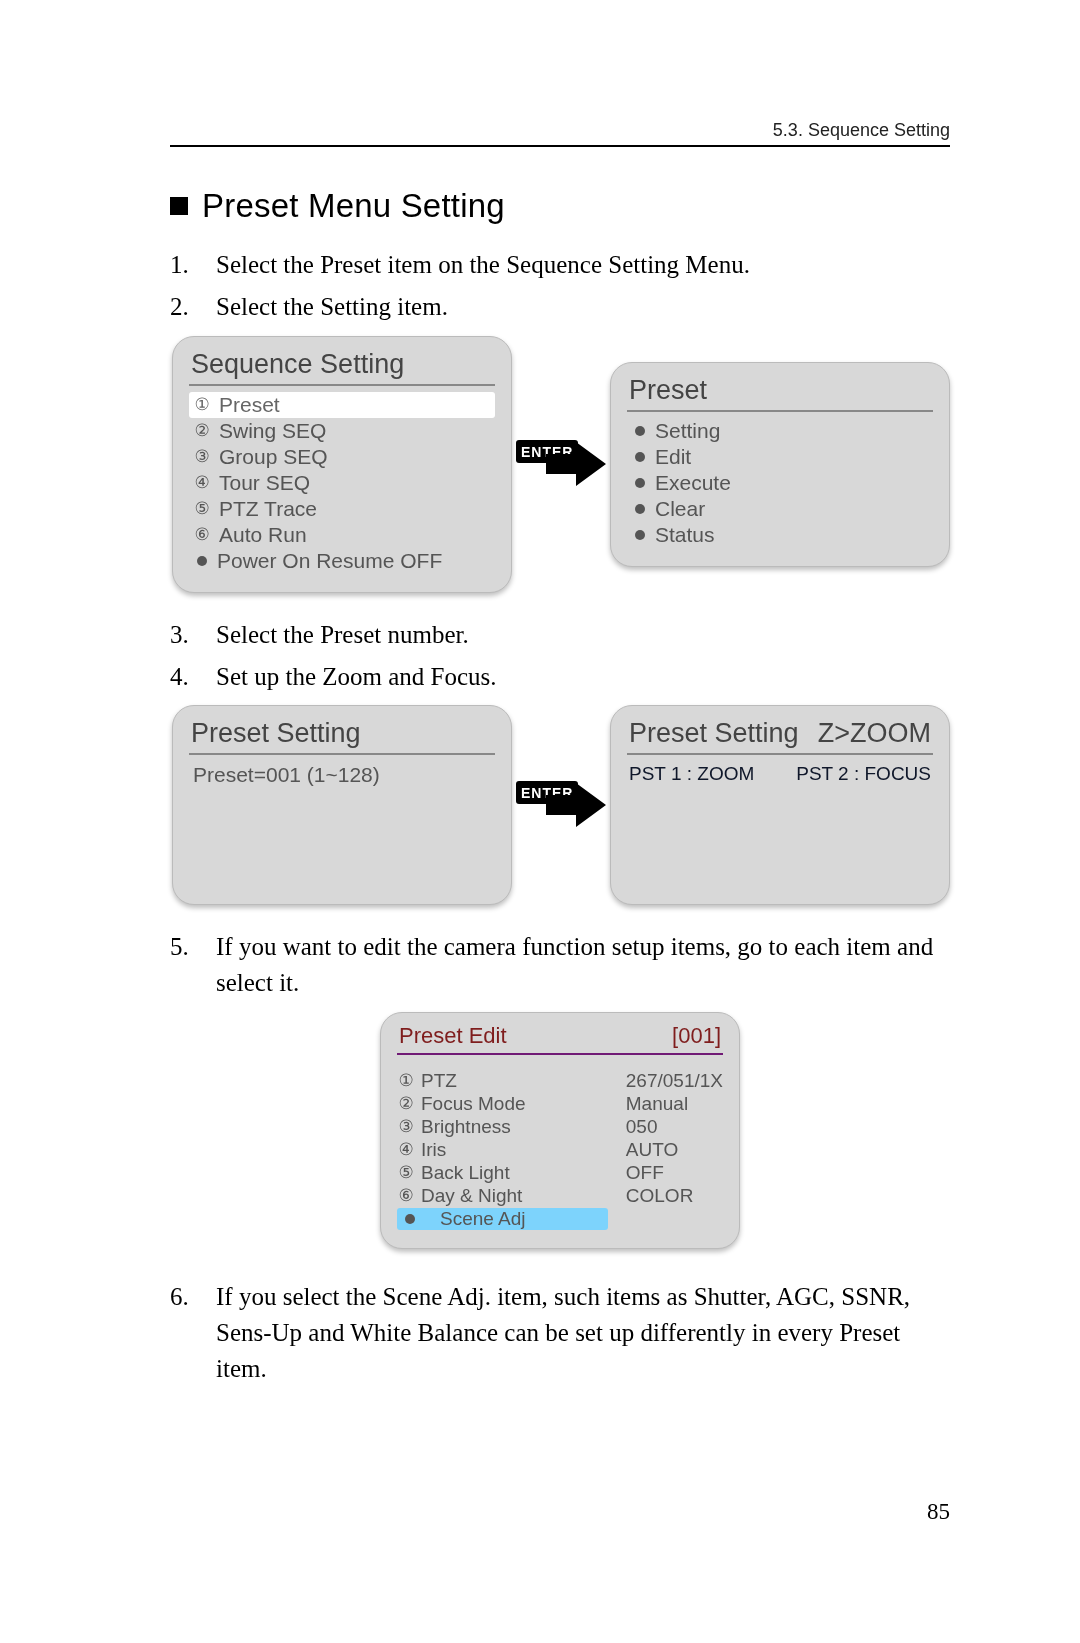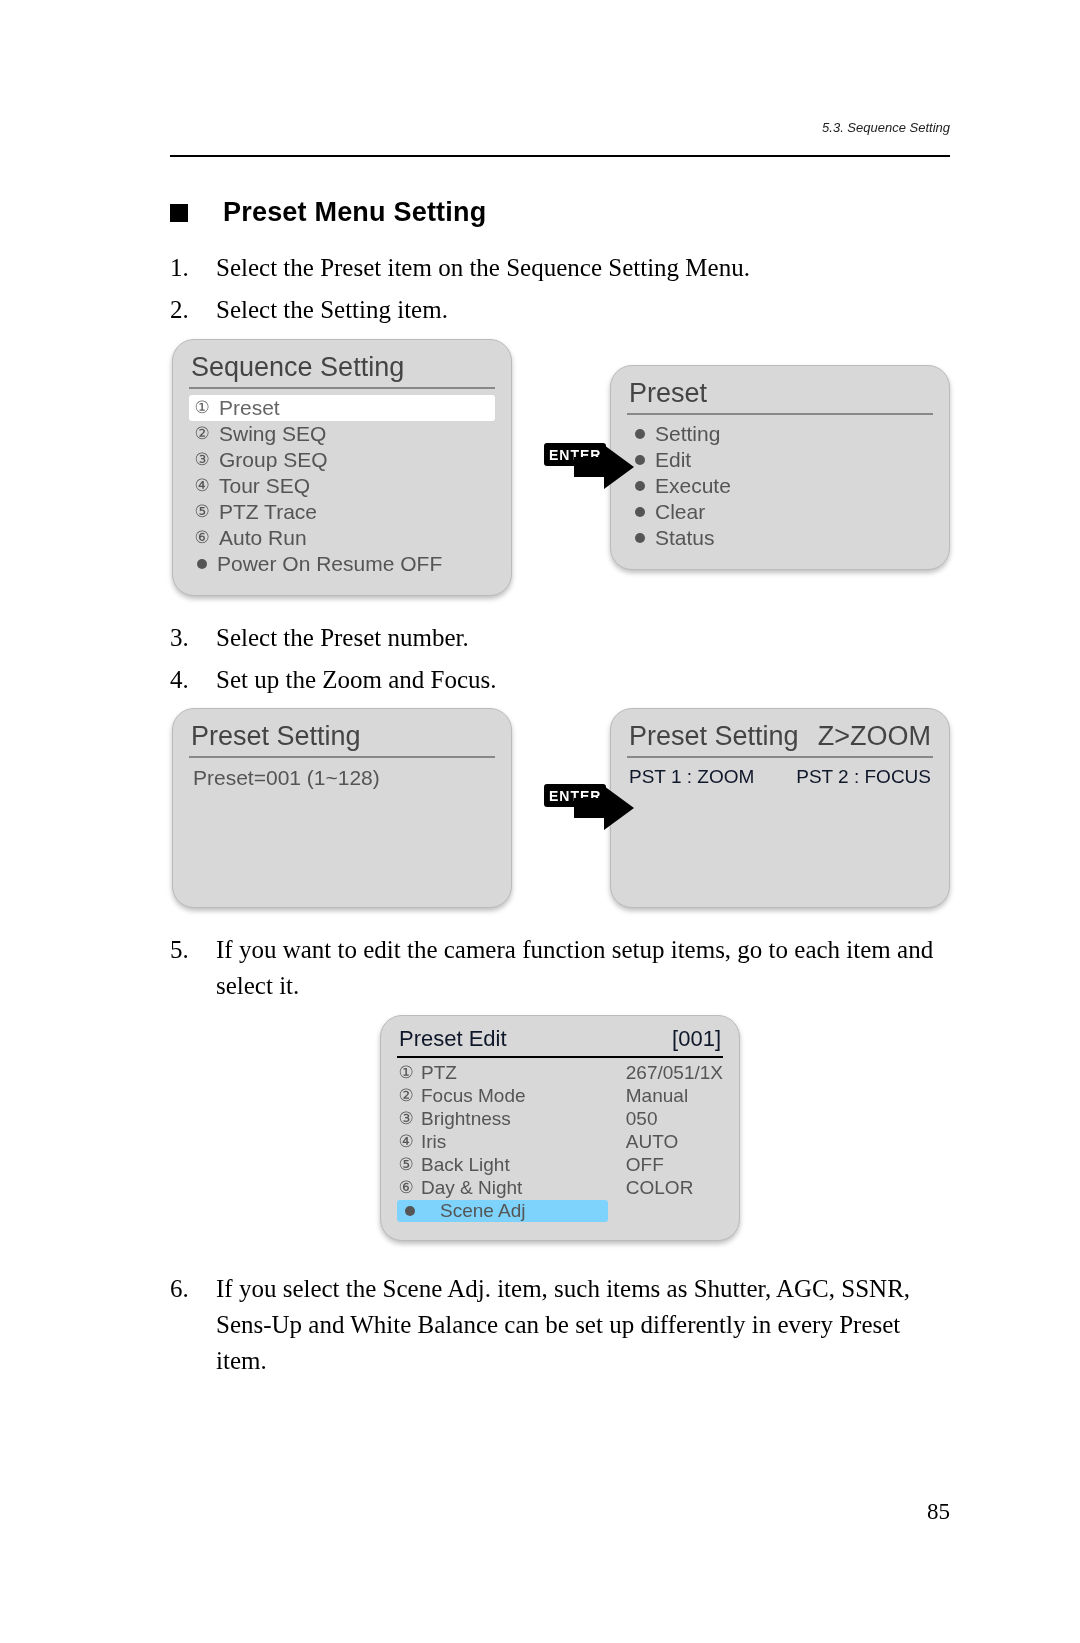"5.3. Sequence Setting" .running-head { font-size: 13px -> 18px; font-style: italic -> none; padding-bottom: 20px -> 4px }
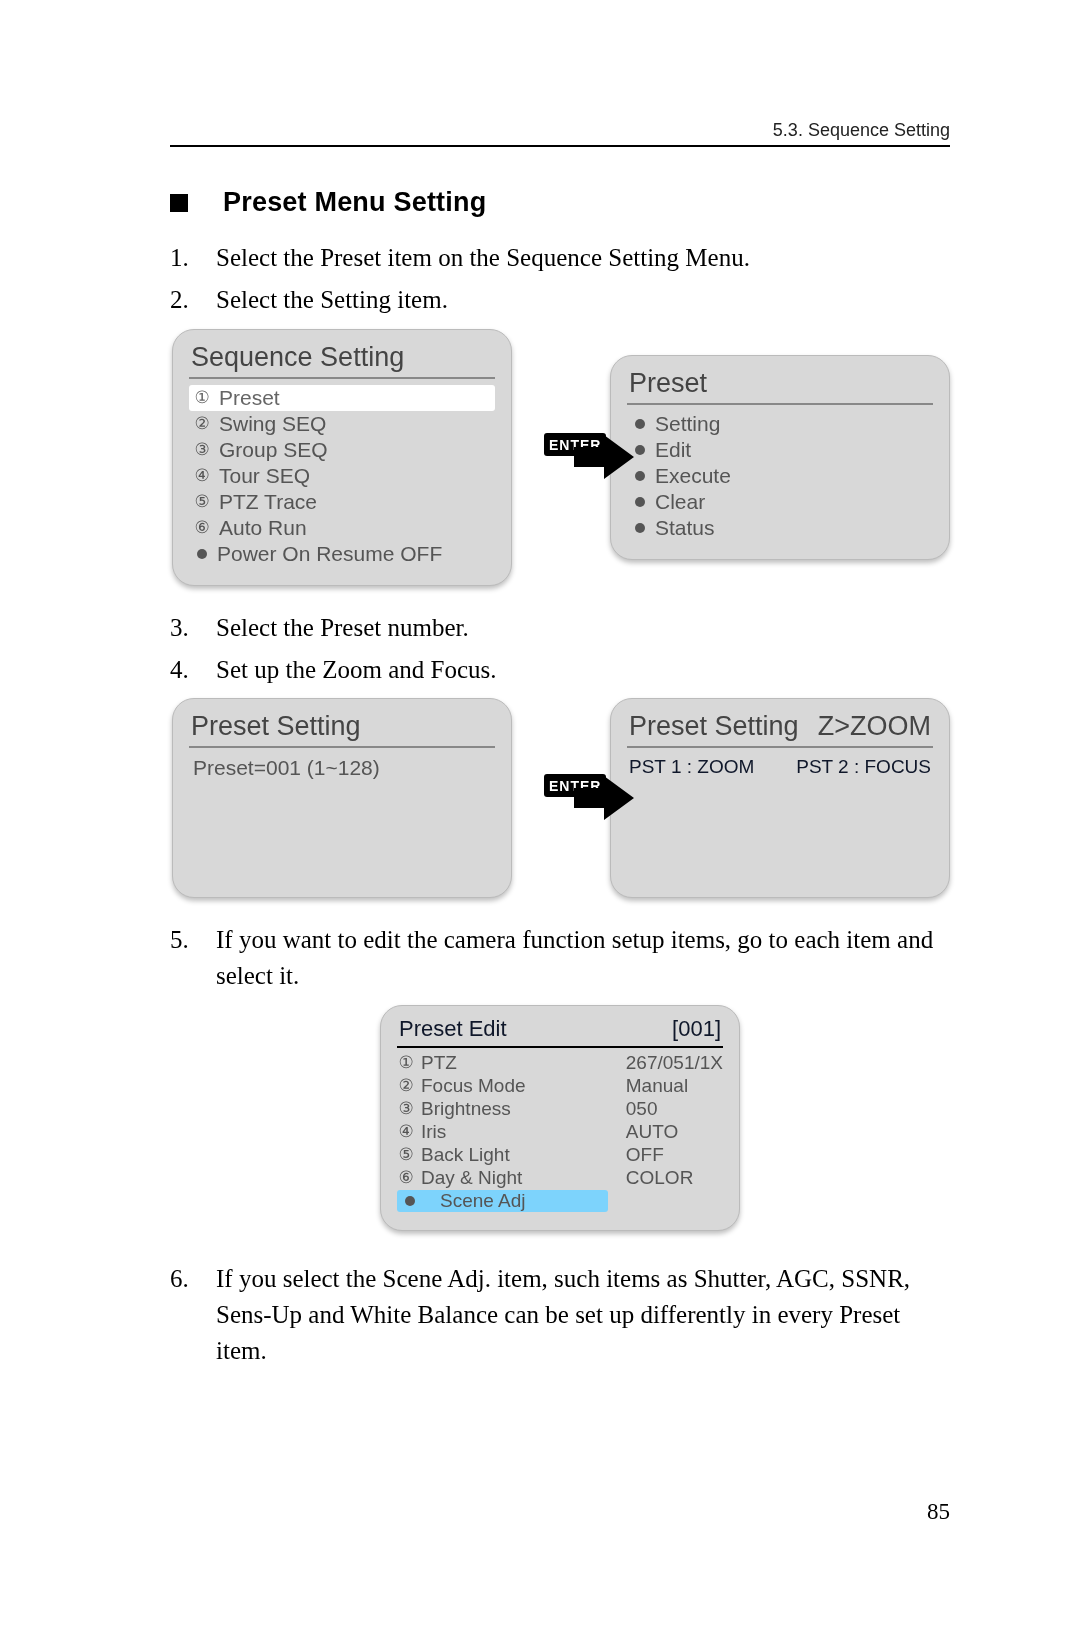"Preset Menu Setting" .h2-text { font-size: 27px -> 33px; font-weight: bold -> normal; margin-left: 21px -> none }
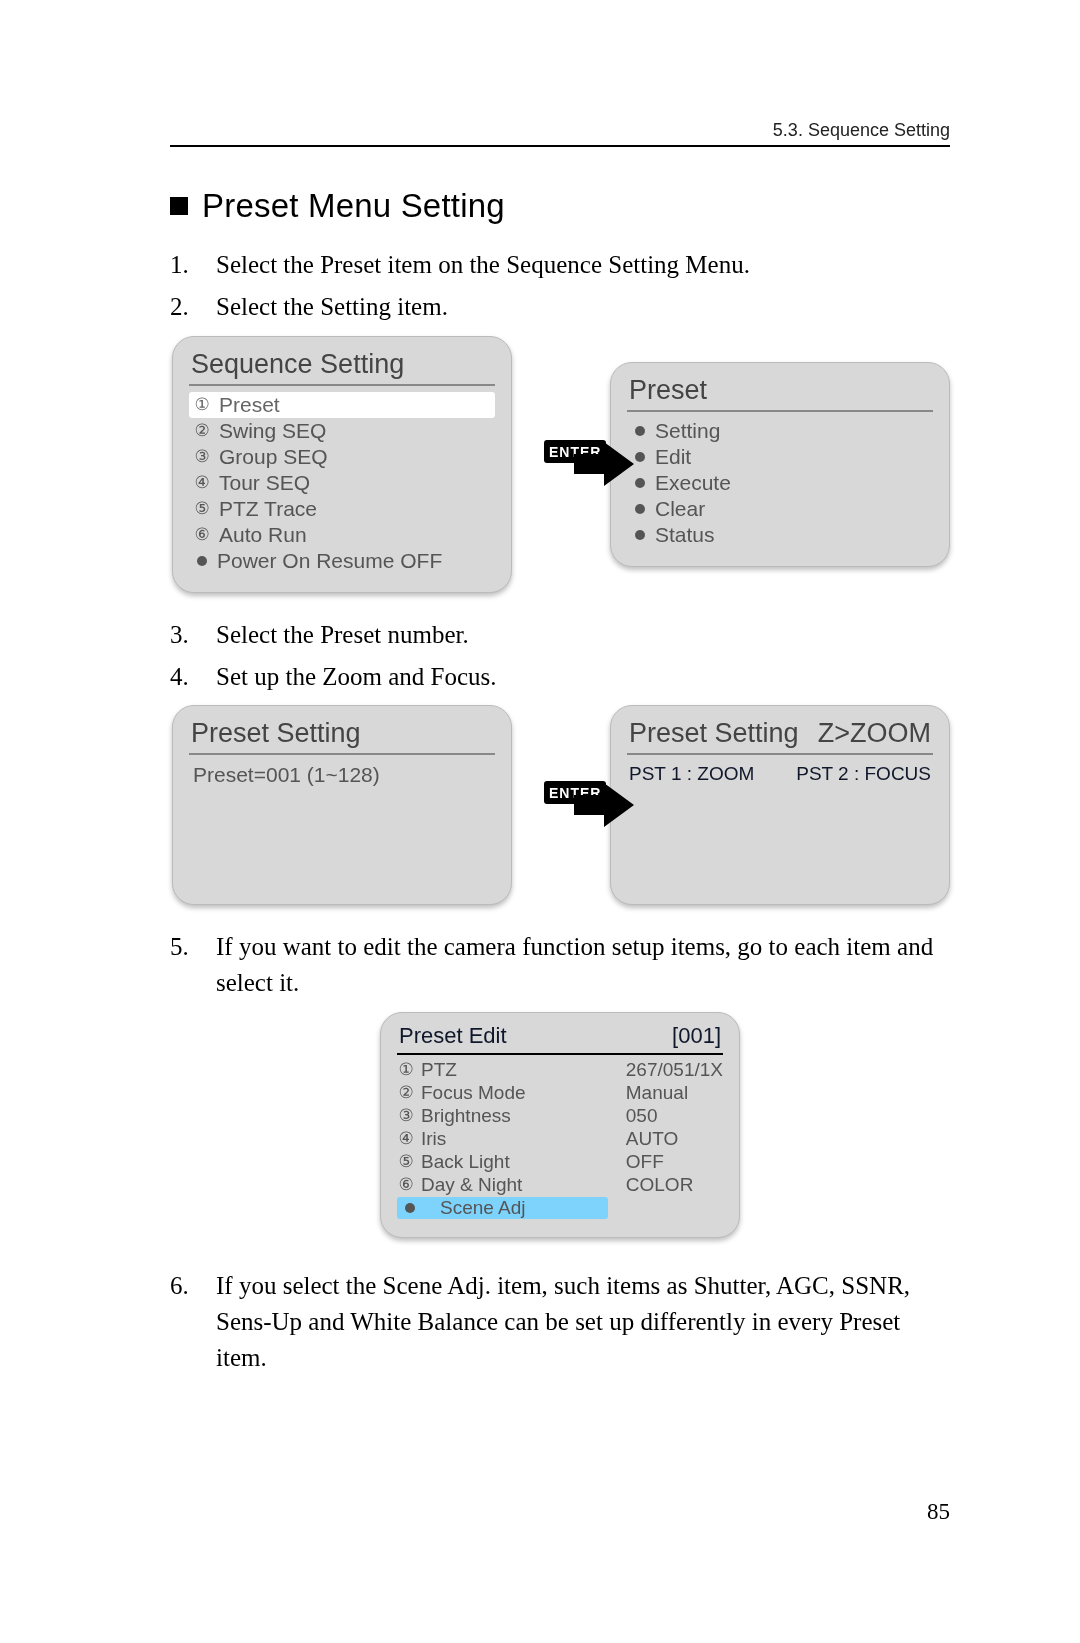"ENTER" .enter-arrow { margin-left: 28px -> none }
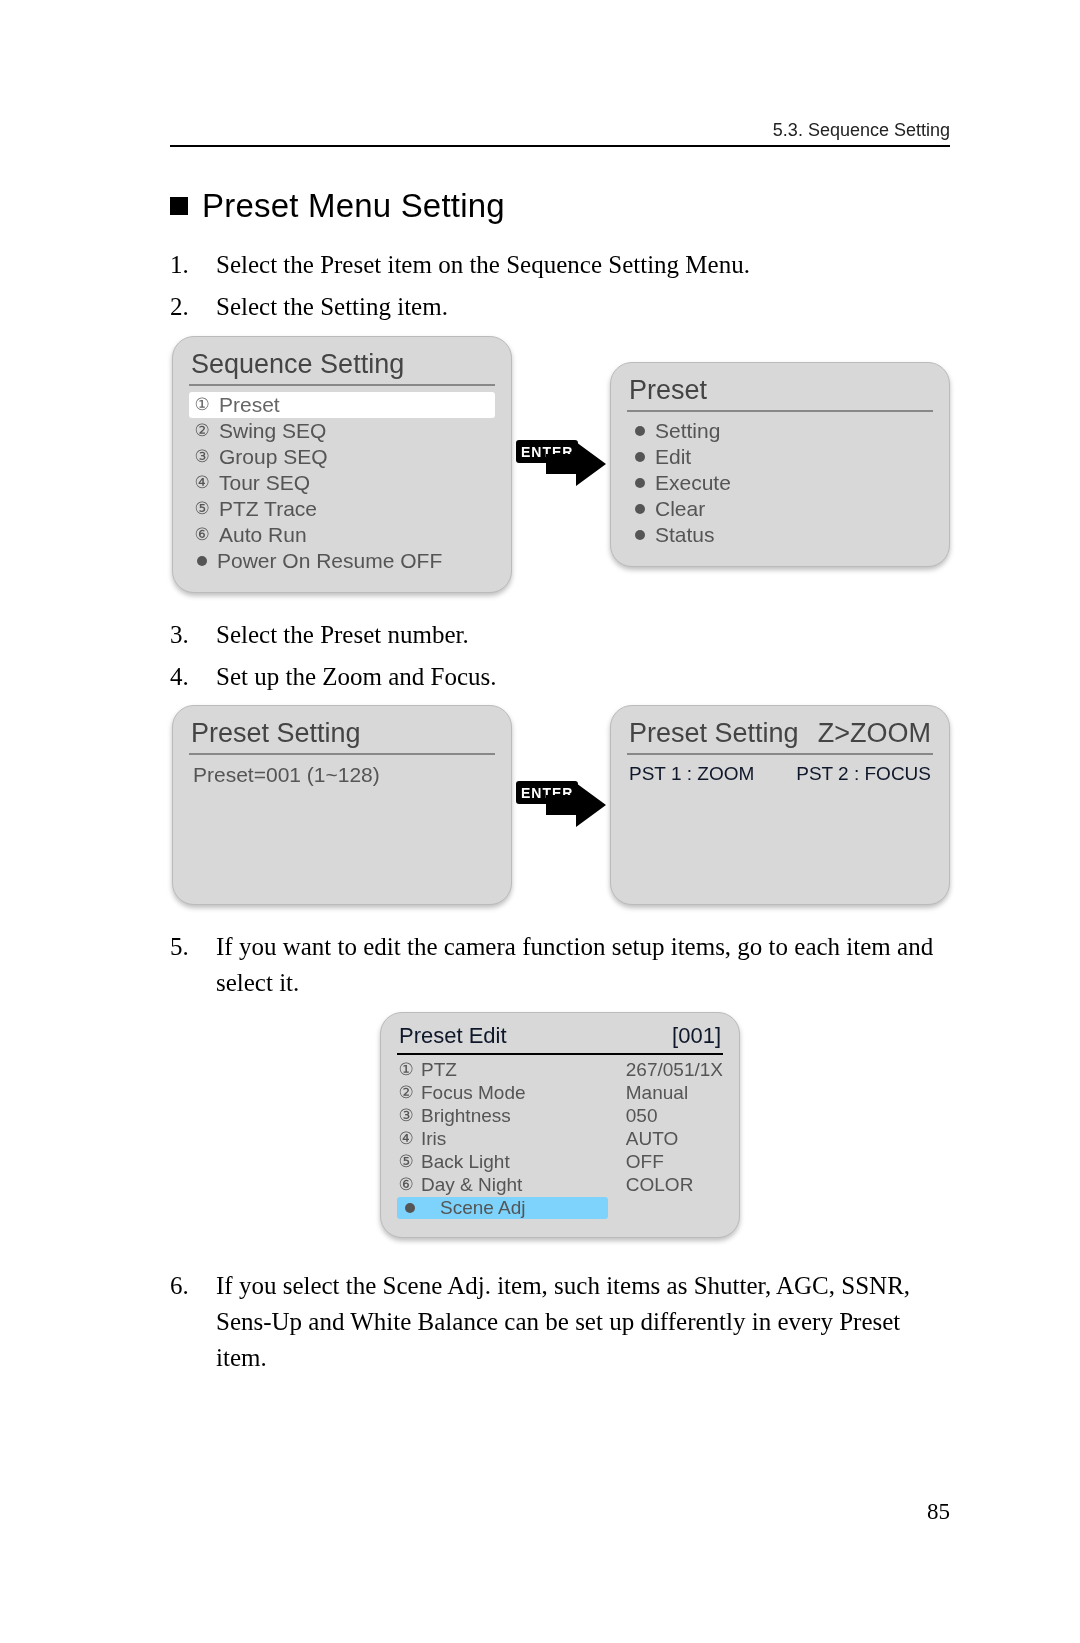"Preset Edit" .panel-edit .title-row { border-bottom: 2px solid #000000 -> 2px solid #701a75; color: #0f172a -> #7f1d1d; margin-bottom: 4px -> 15px }
